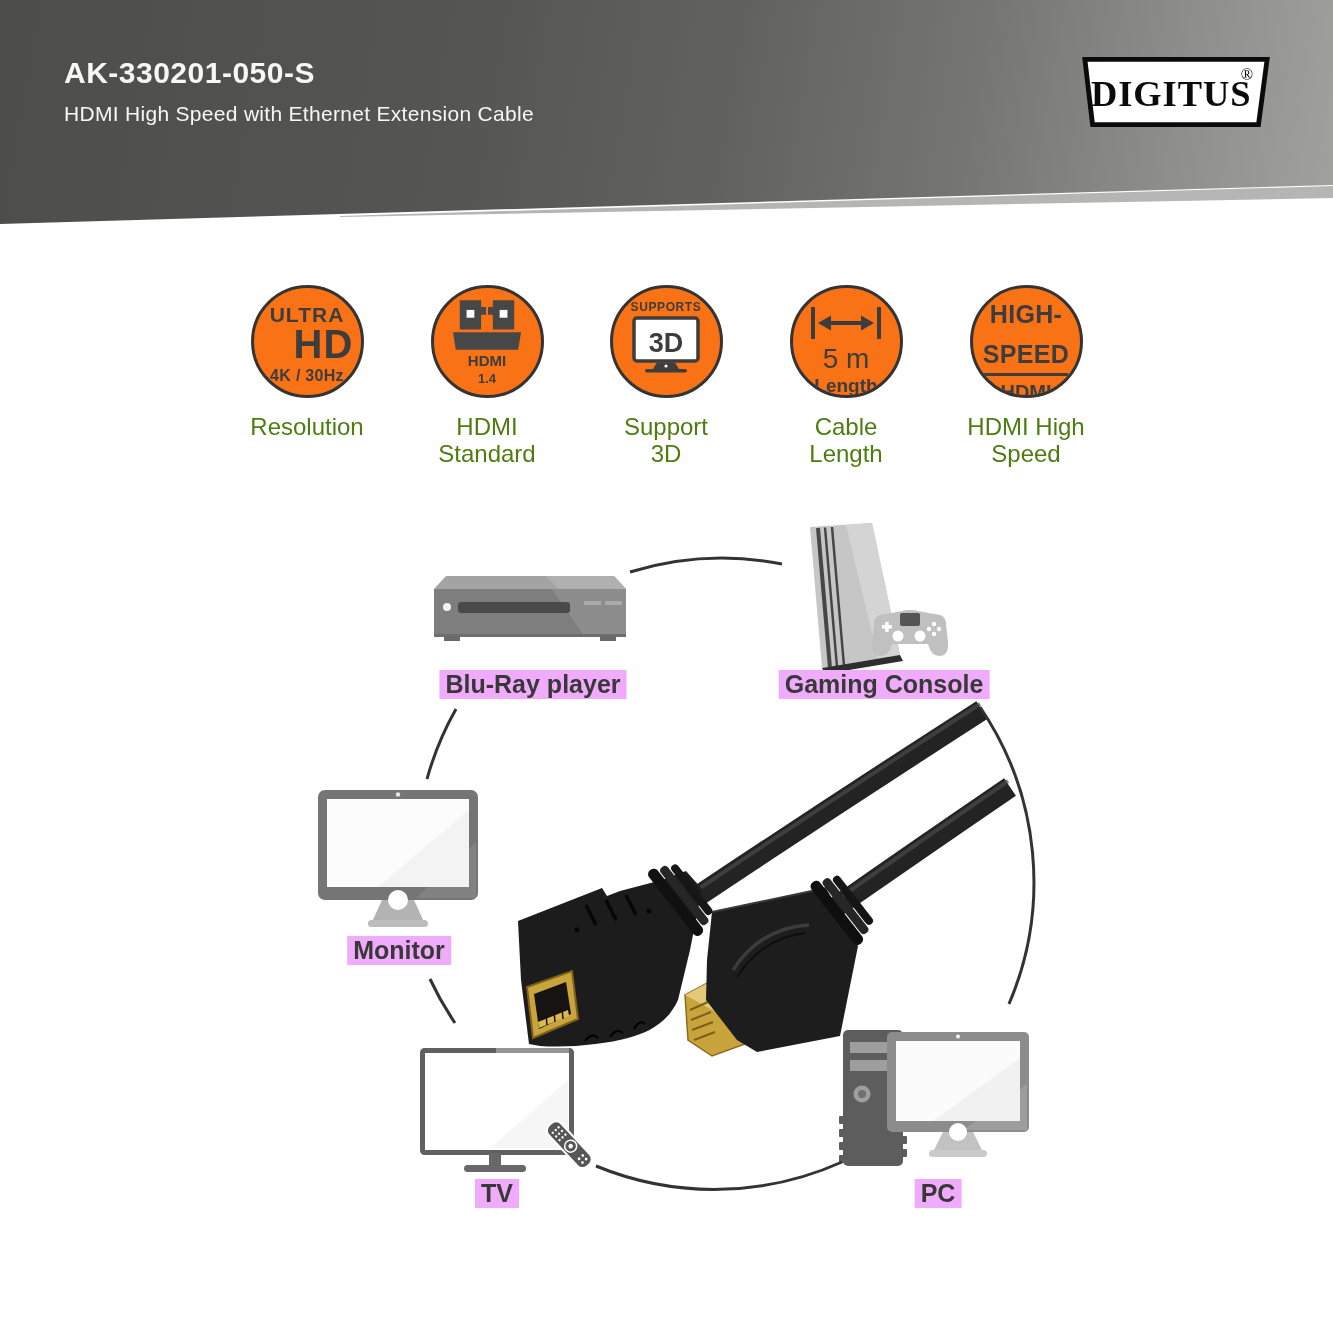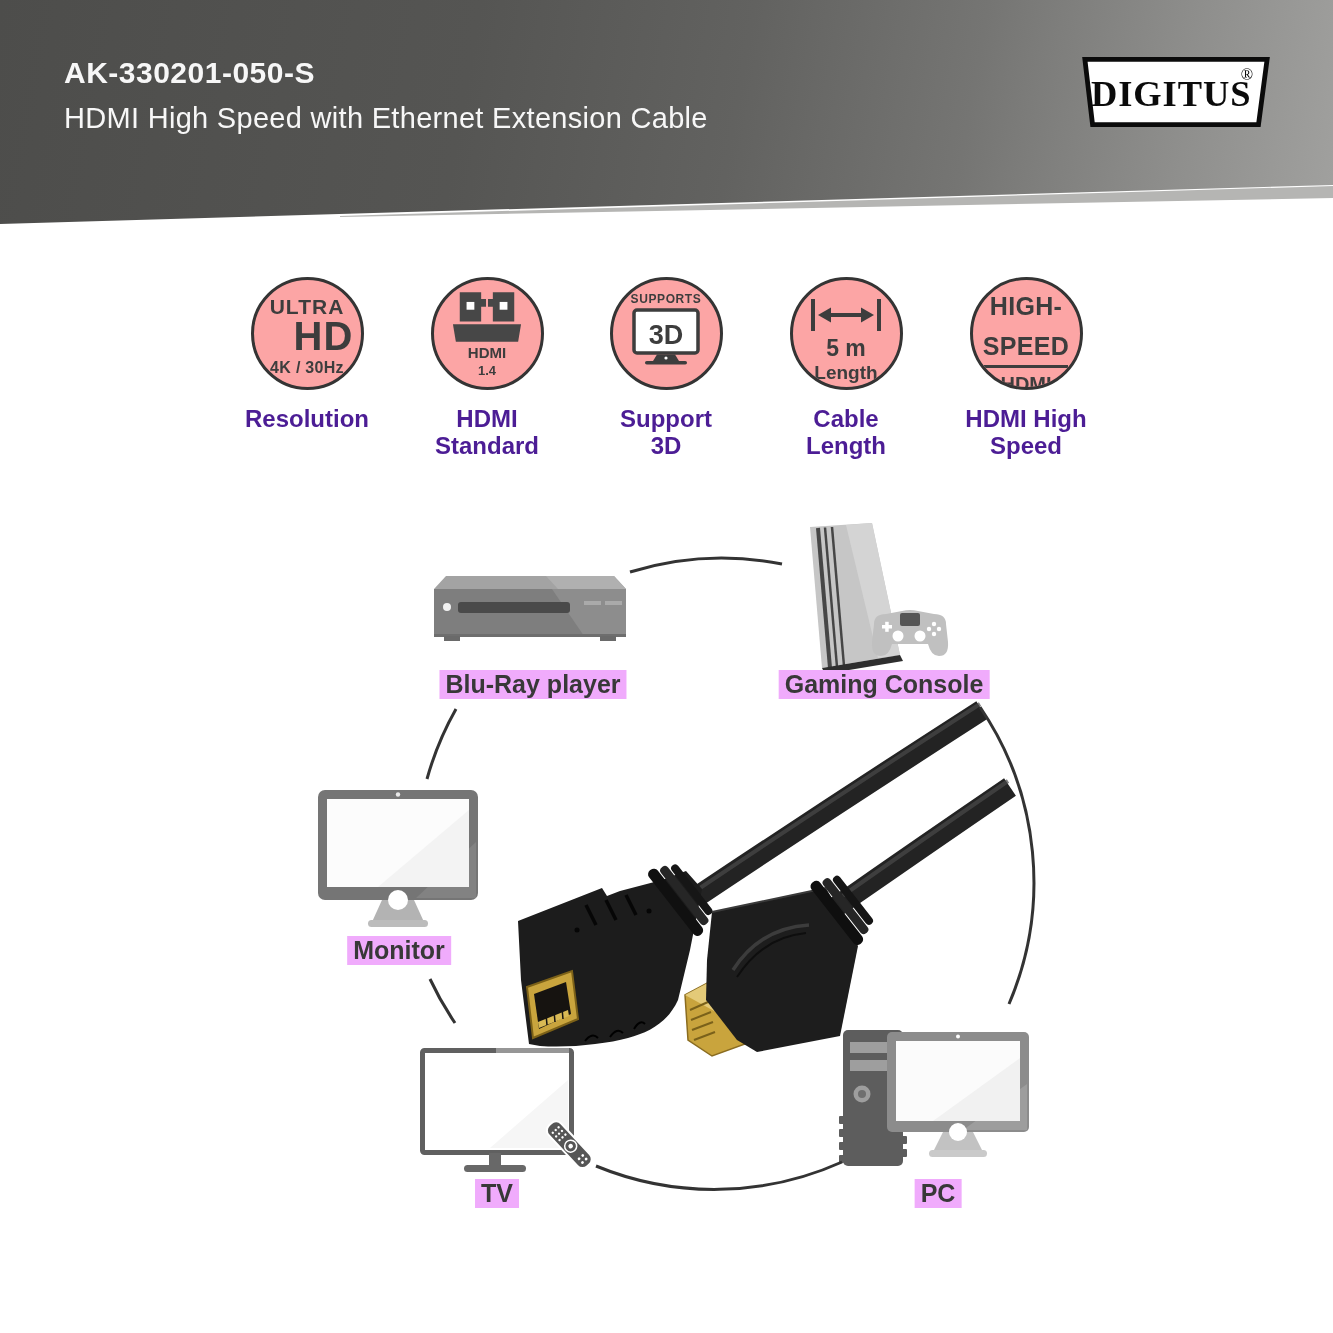"HDMI High Speed with Ethernet" .product-subtitle { font-size: 29px -> 21px }
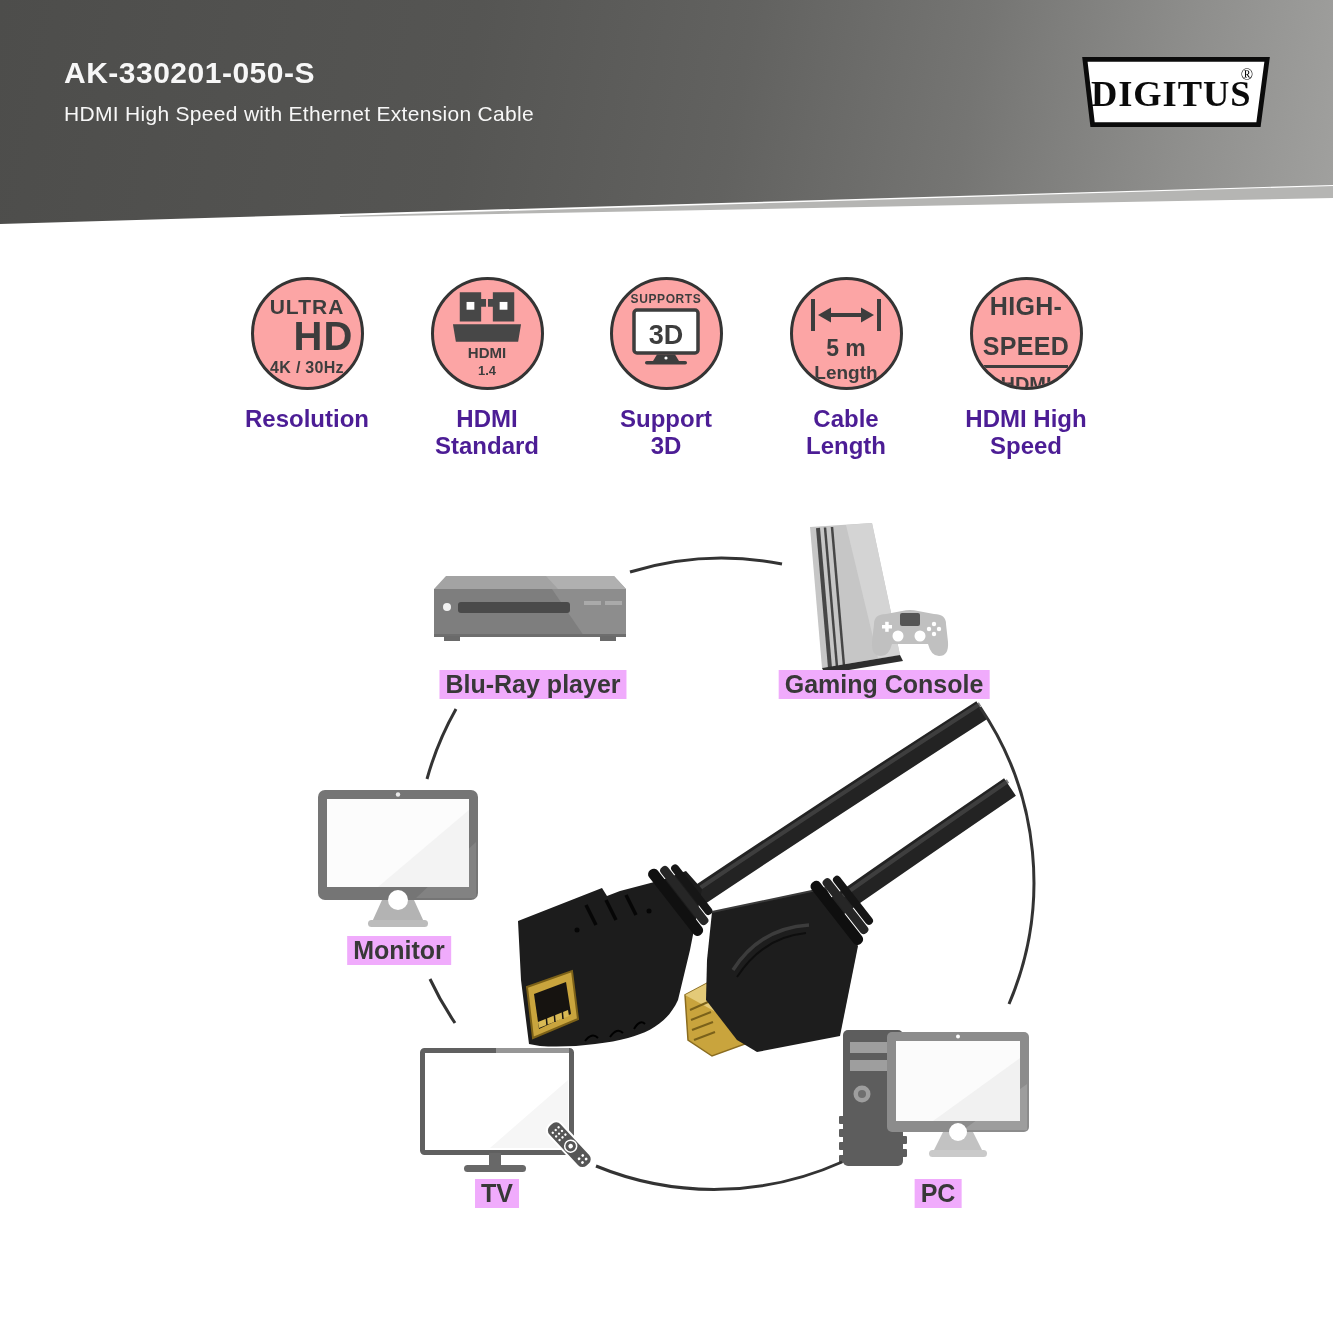"ULTRA" .fcircle { background: #fca5a5 -> #f97316; margin: 0 auto -> 8px auto }
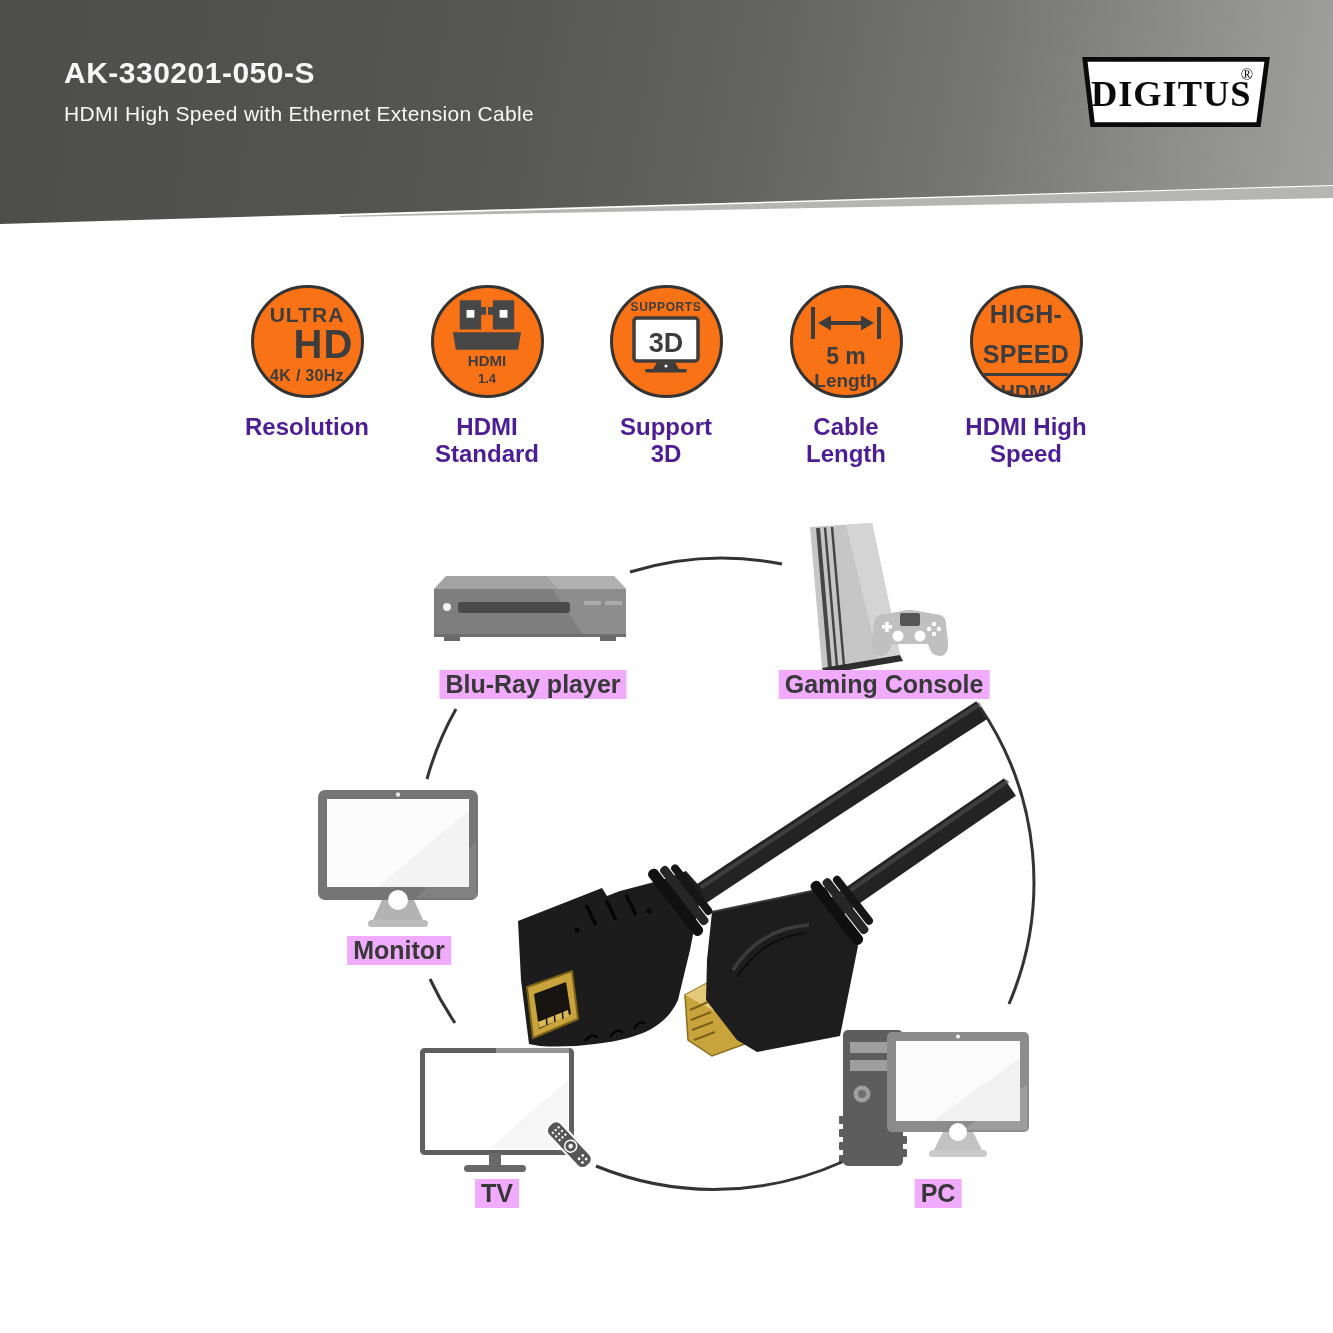"5 m" .ic-5m { font-size: 23px -> 28px; font-weight: bold -> normal }
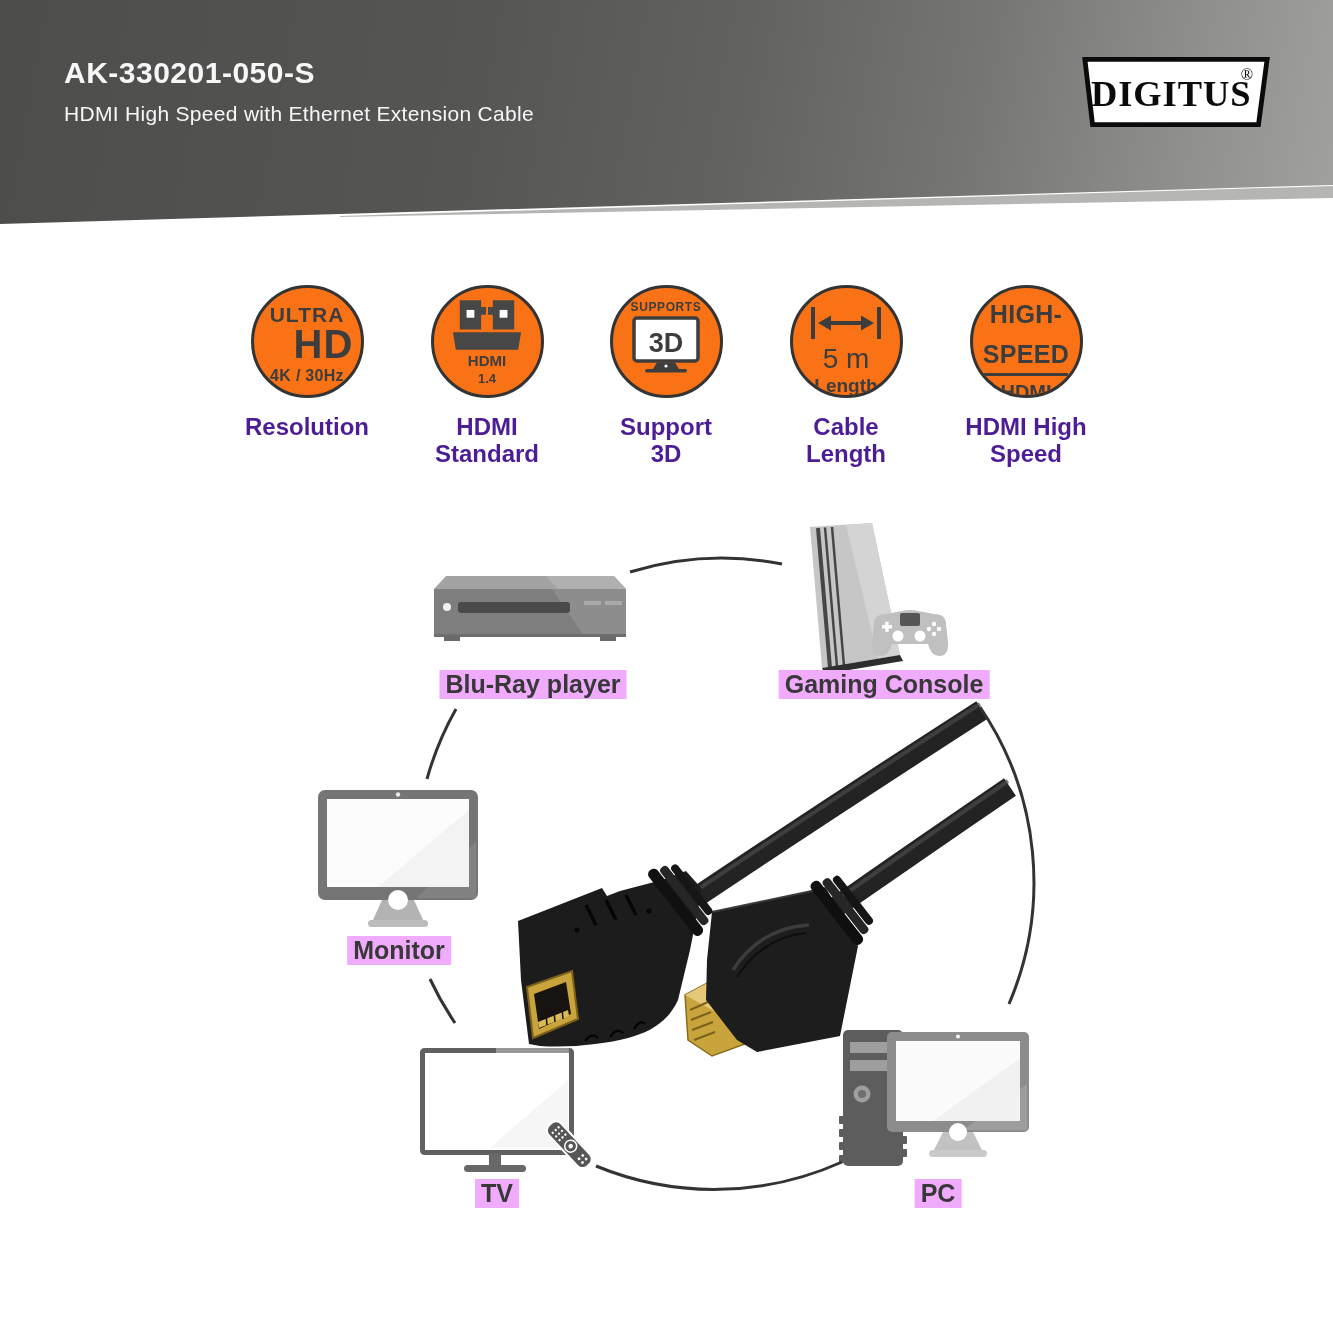"Resolution" .flabel { color: #4c1d95 -> #4d7c0f; font-weight: bold -> normal }
